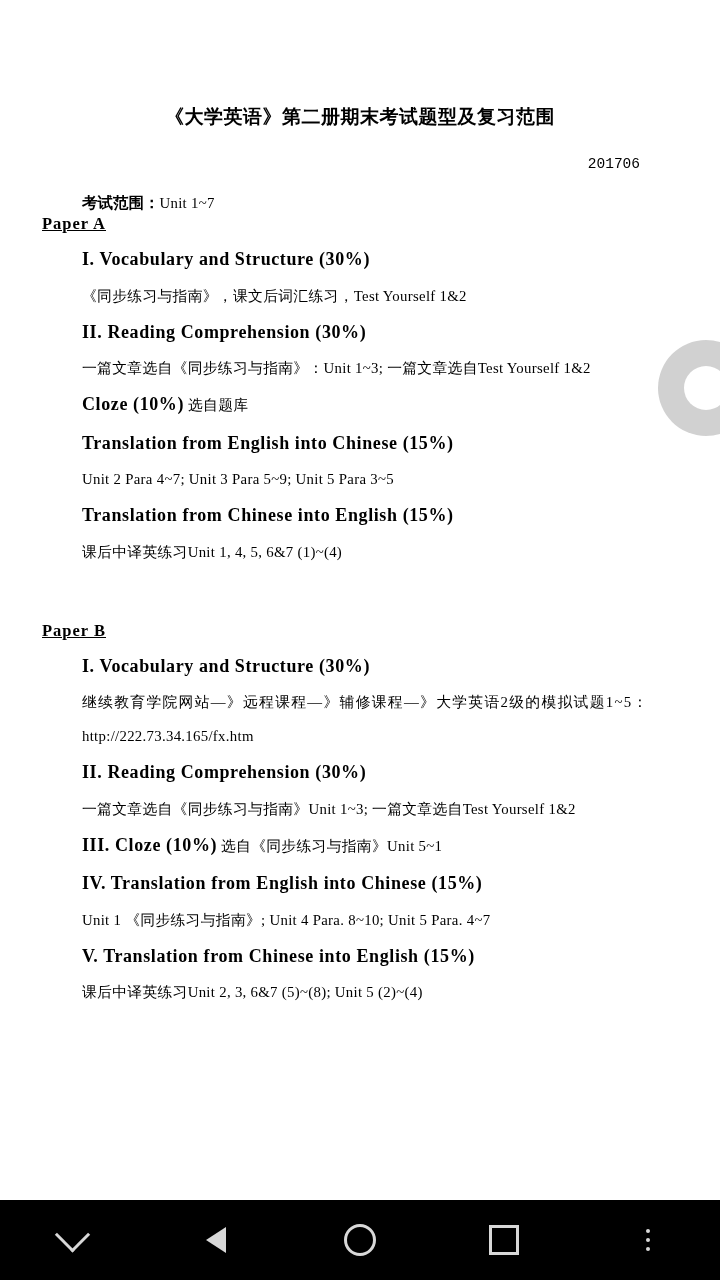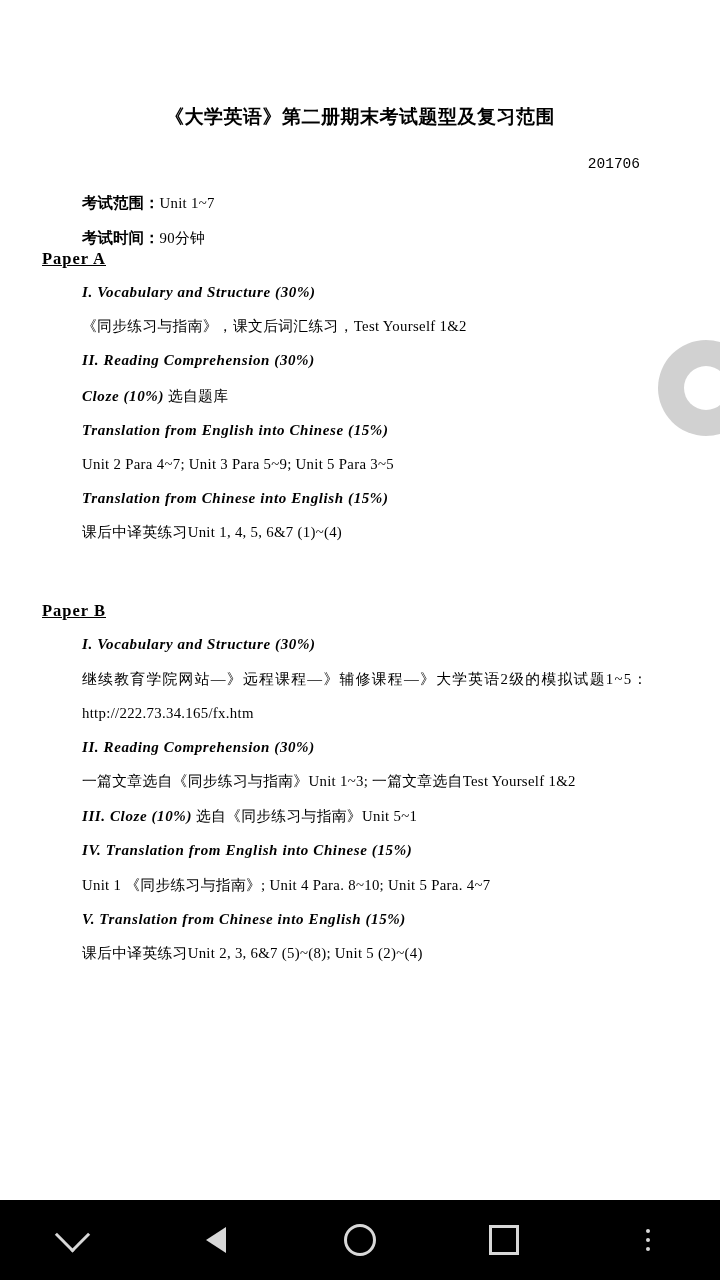"考试时间：90分钟" div.line { html: <div> <span>考试时间：</span><span>90分钟</span> </div> -> none }
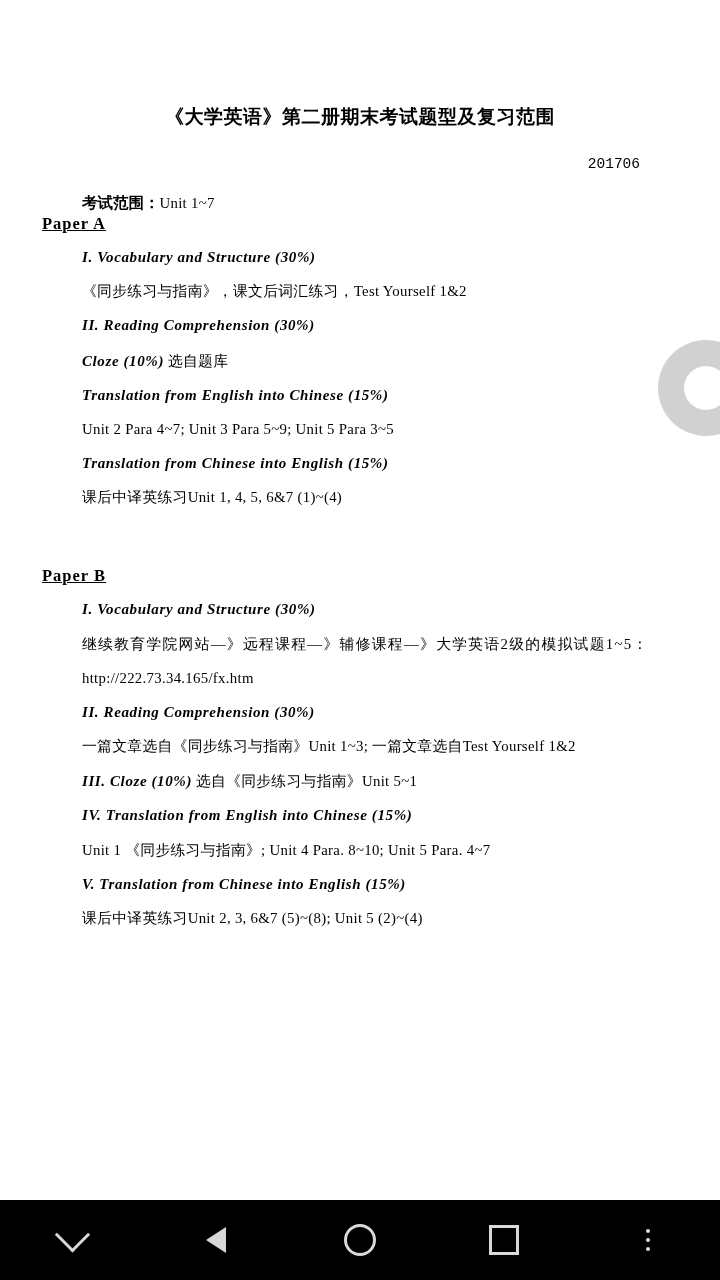"I. Vocabulary and Structure (30%)" .head-label { font-size: 15px -> 18px; font-style: italic -> none }
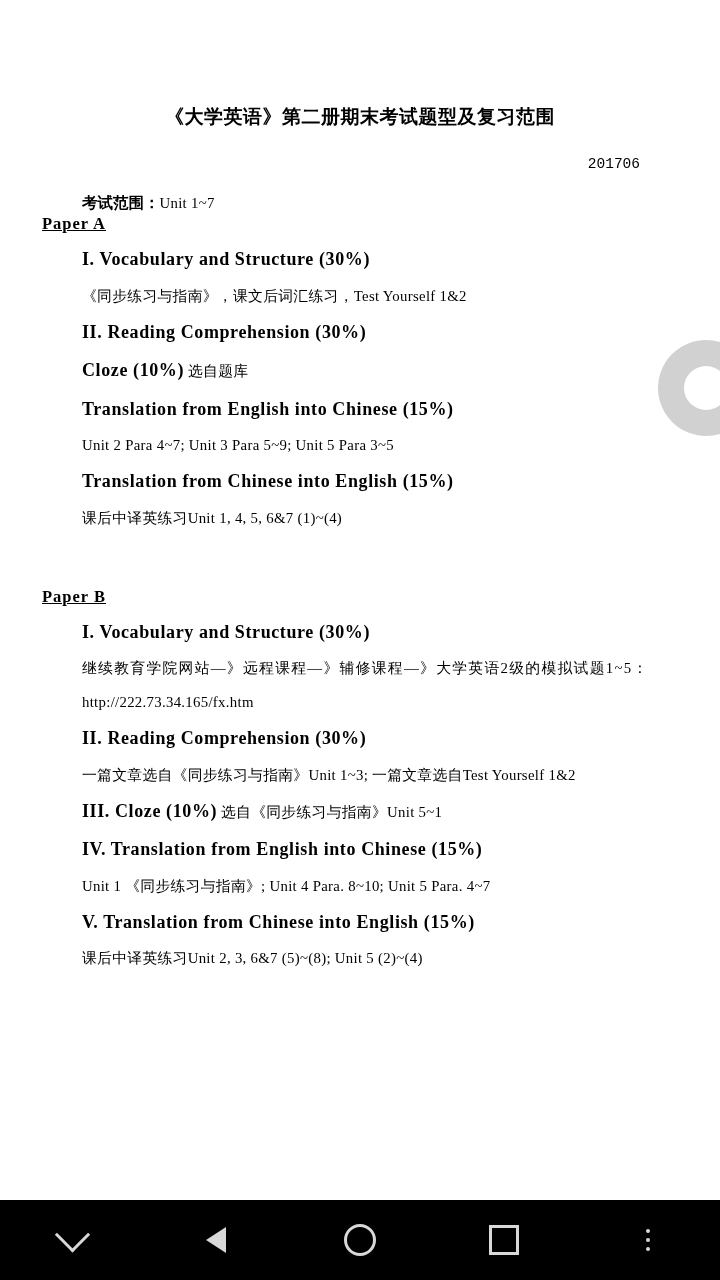"一篇文章选自《同步练习与指南》：Unit 1~3; 一篇文章选自Test" div.line { html: none -> <div>一篇文章选自《同步练习与指南》：Unit 1~3; 一篇文章选自Test Yourself 1&amp;2</div> }
